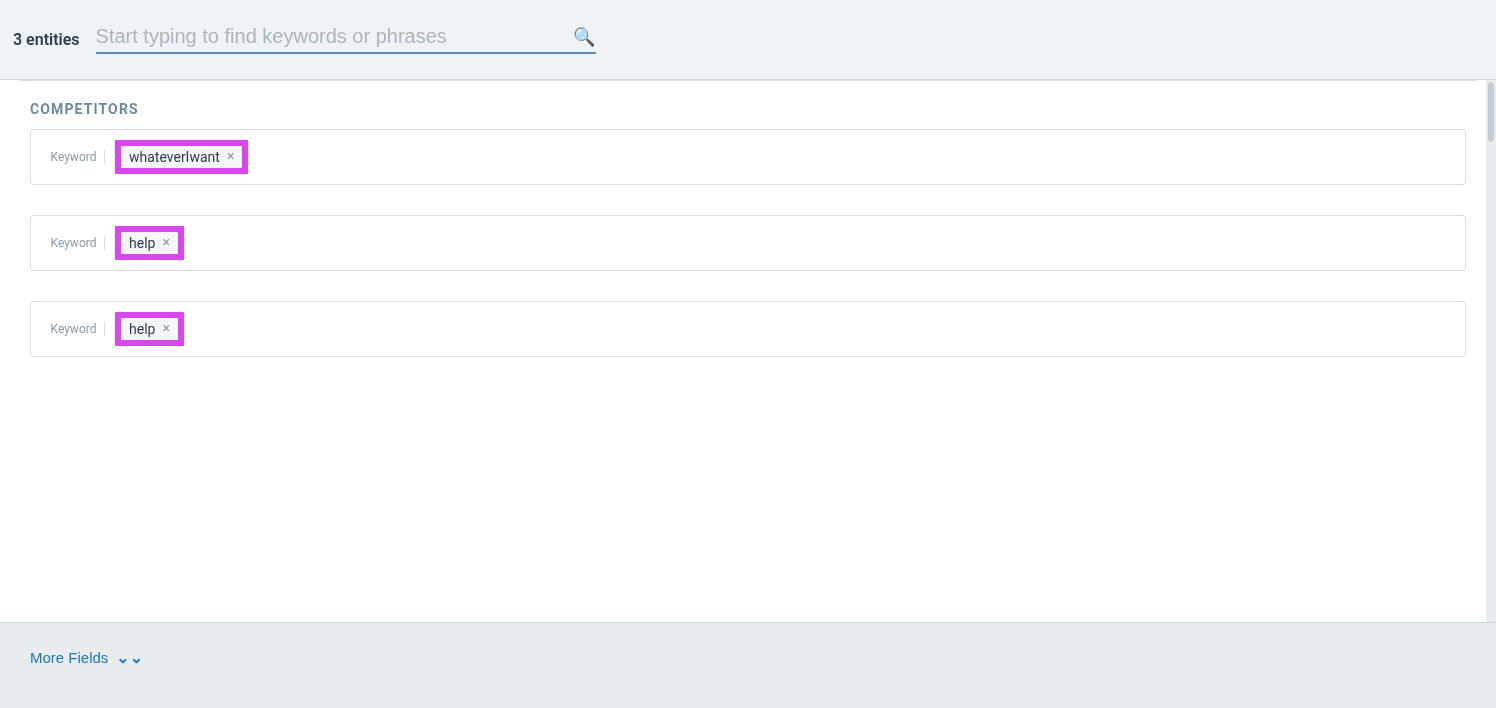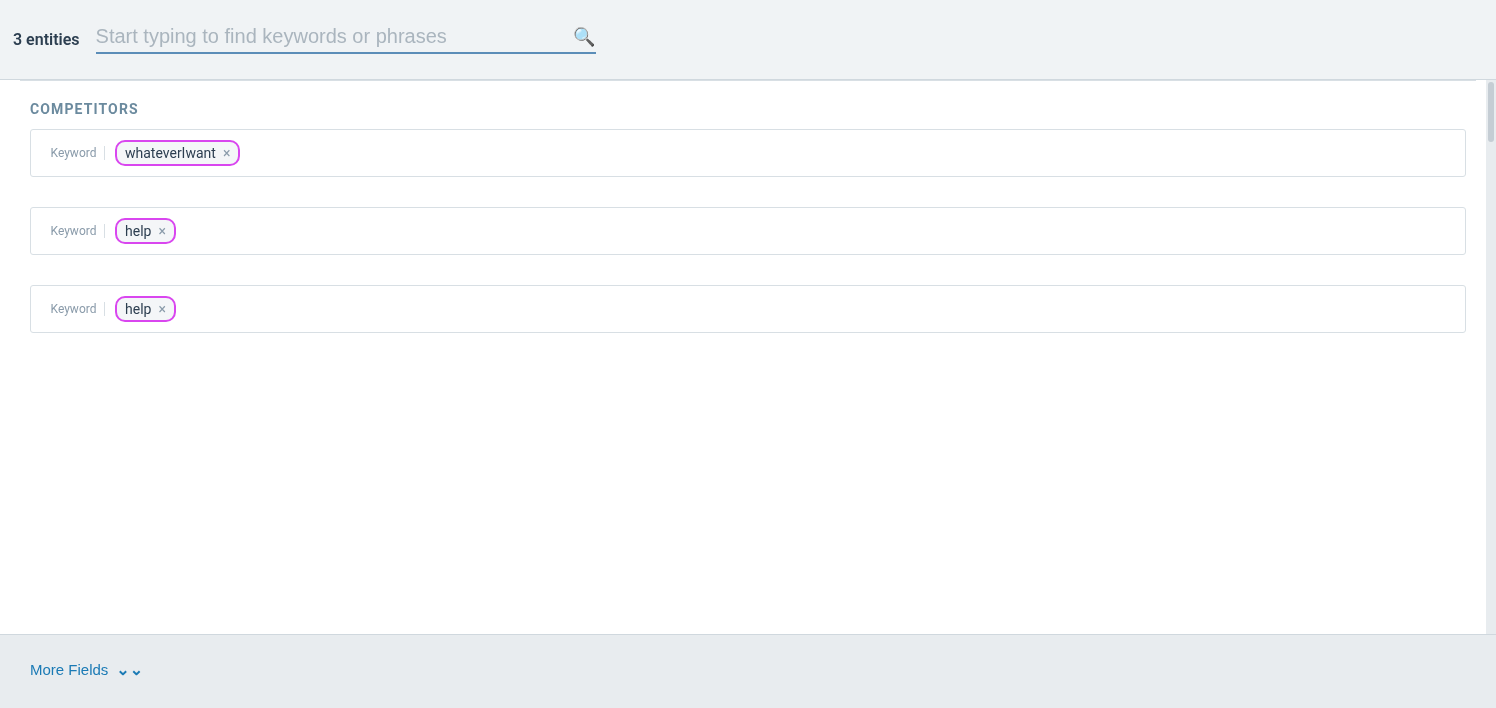"whateverIwant" .keyword-tag { align-items: center -> none; border: 2px solid #d946ef -> 6px solid #d946ef; border-radius: 10px -> 1px }
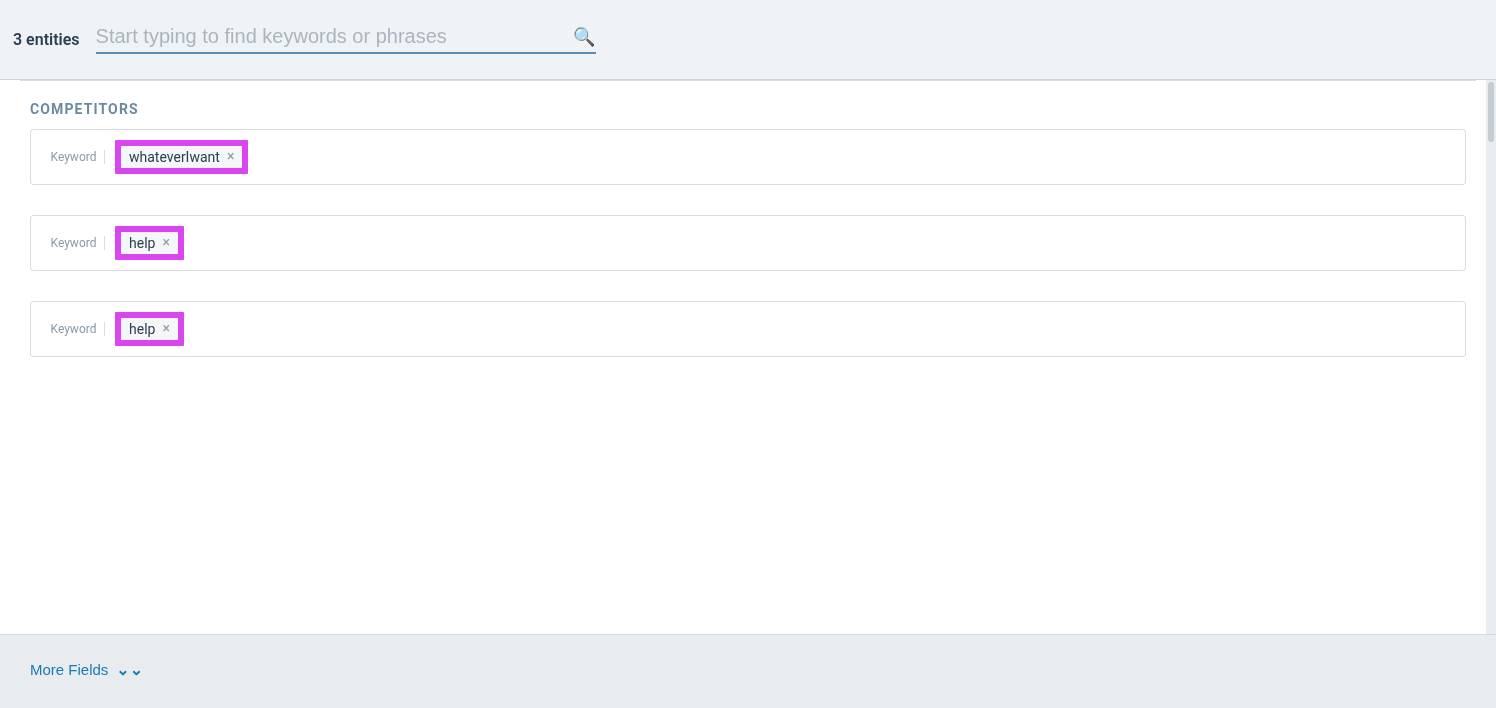"More Fields" .bottom-bar { bottom: 4px -> 16px }
